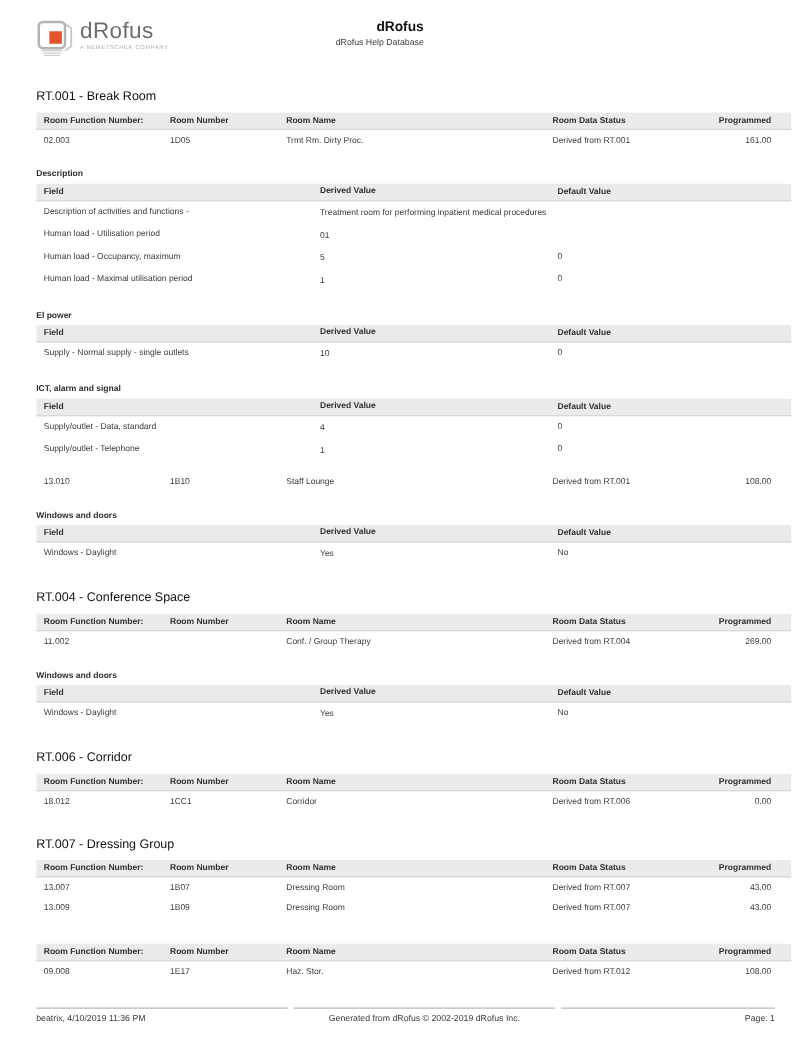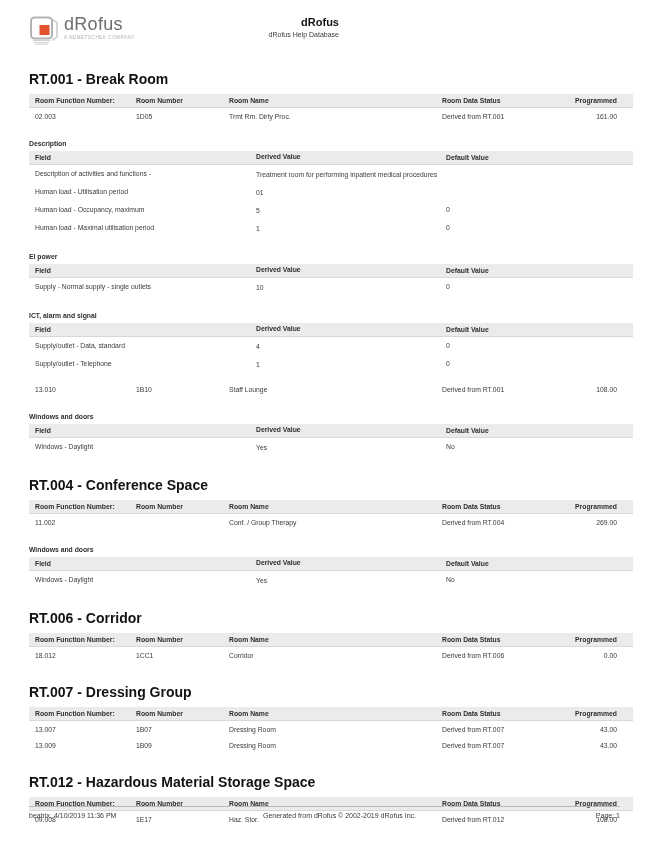"RT.001 - Break Room" .section-heading { font-size: 14px -> 10px; font-weight: bold -> normal }
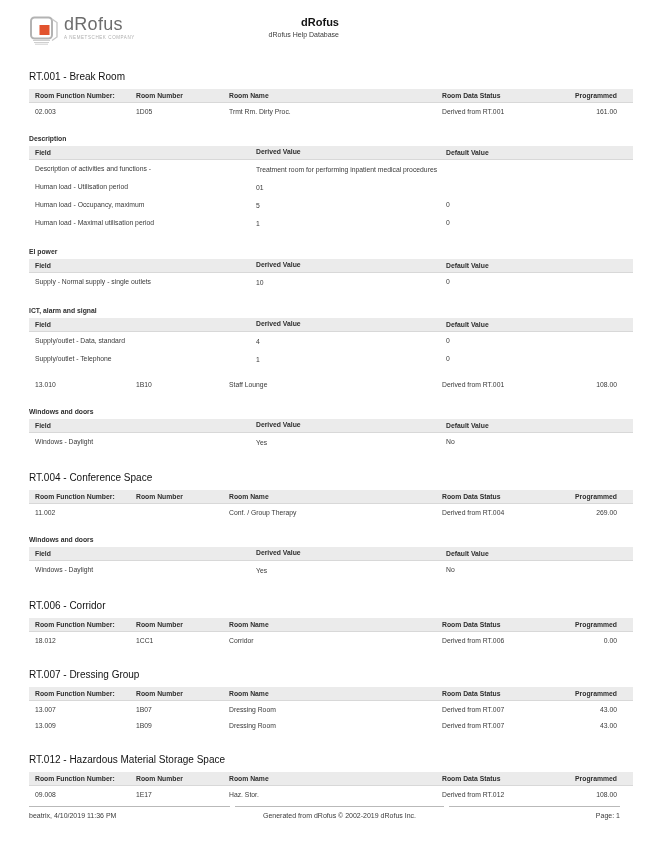"RT.012 - Hazardous Material Storage" div.section-heading { html: <div>RT.012 - Hazardous Material Storage Space</div> -> none }
